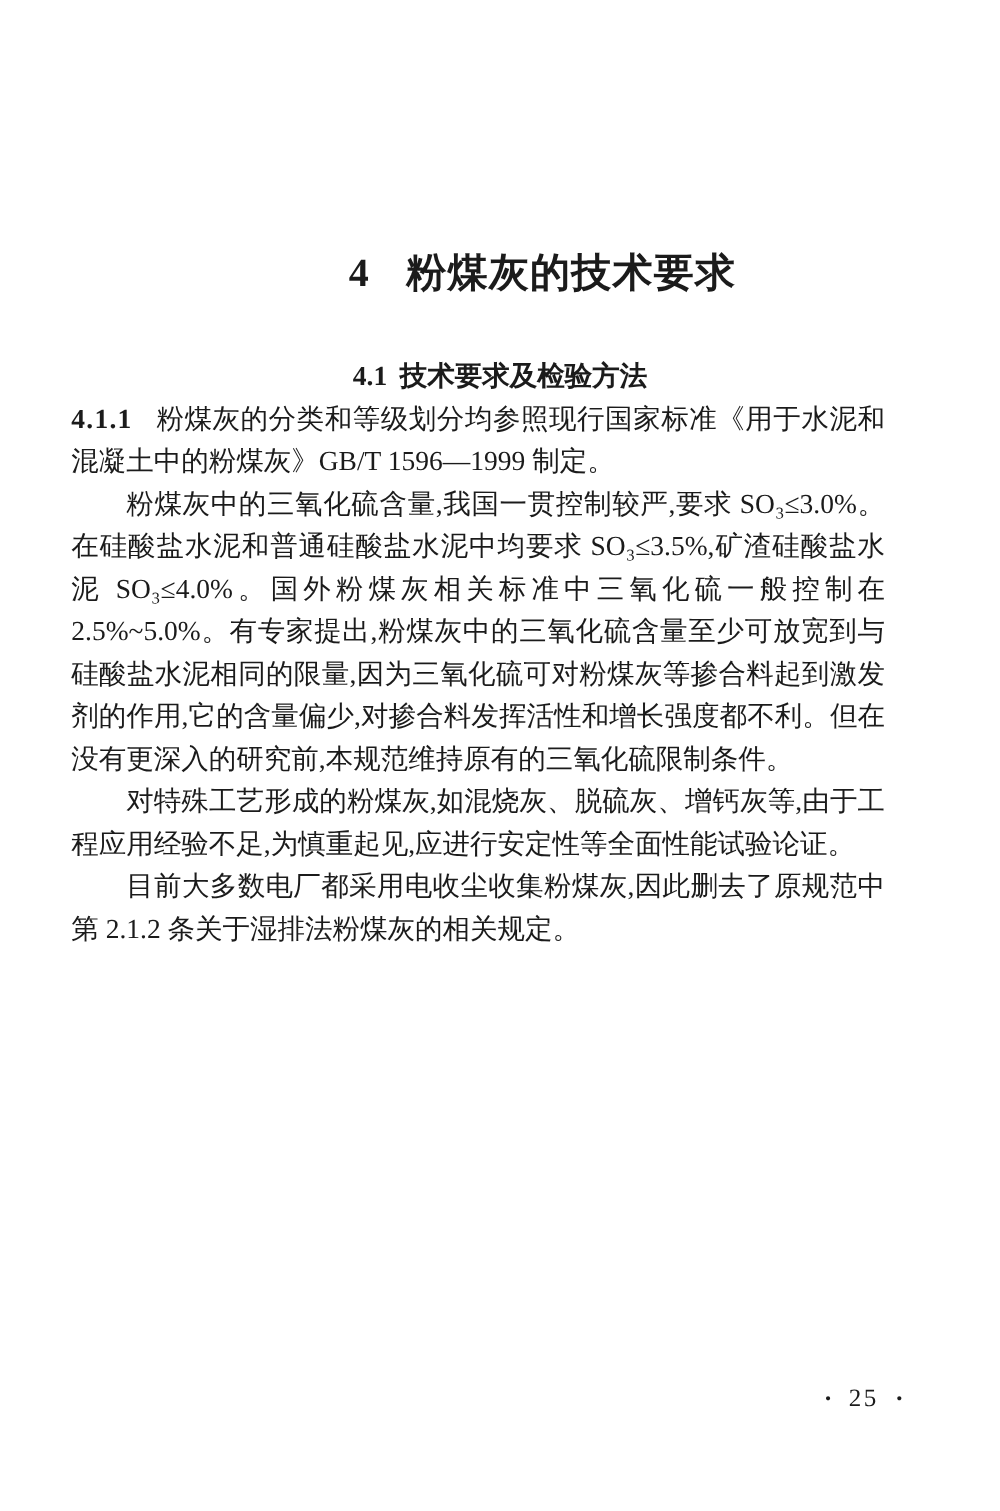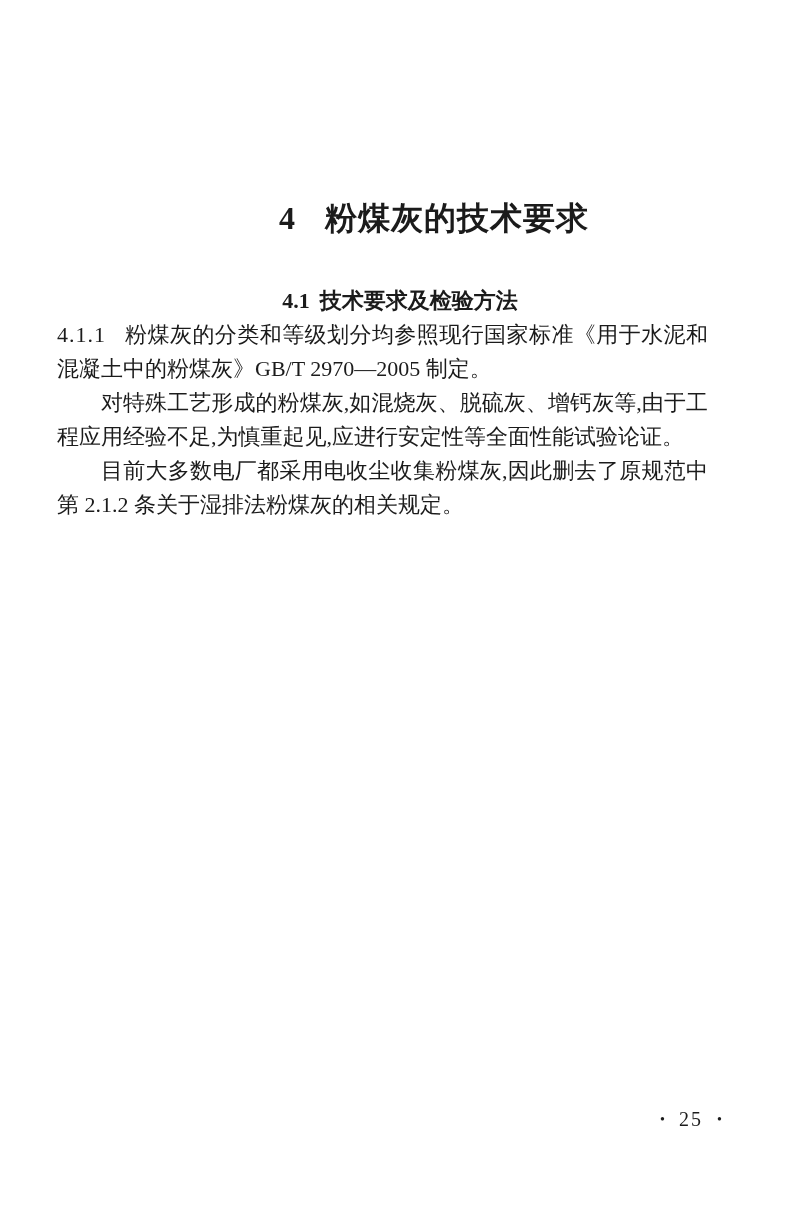"4.1.1" .clause-label { font-weight: normal -> bold }
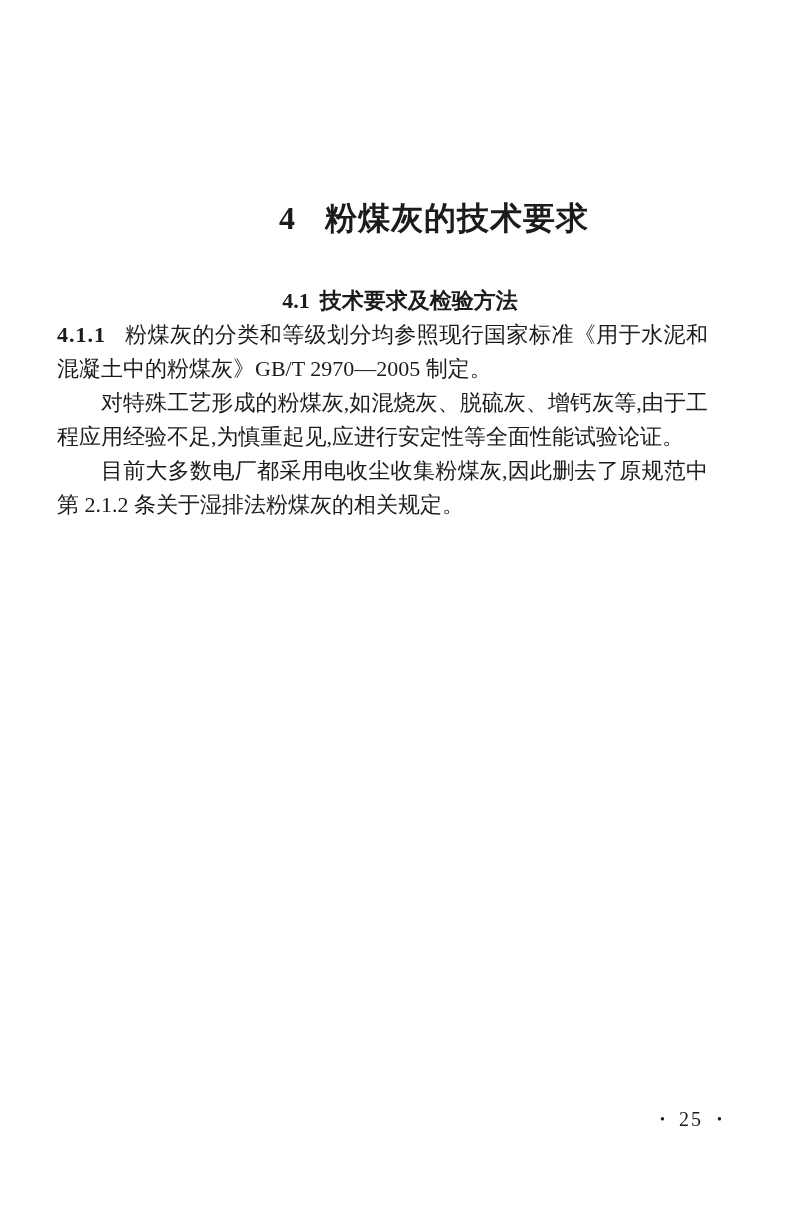"粉煤灰的分类和等级划分均参照现行国家标准《用于水泥和混凝土中的粉煤灰》GB/T" span { text: 2970—2005 -> 1596—1999 }
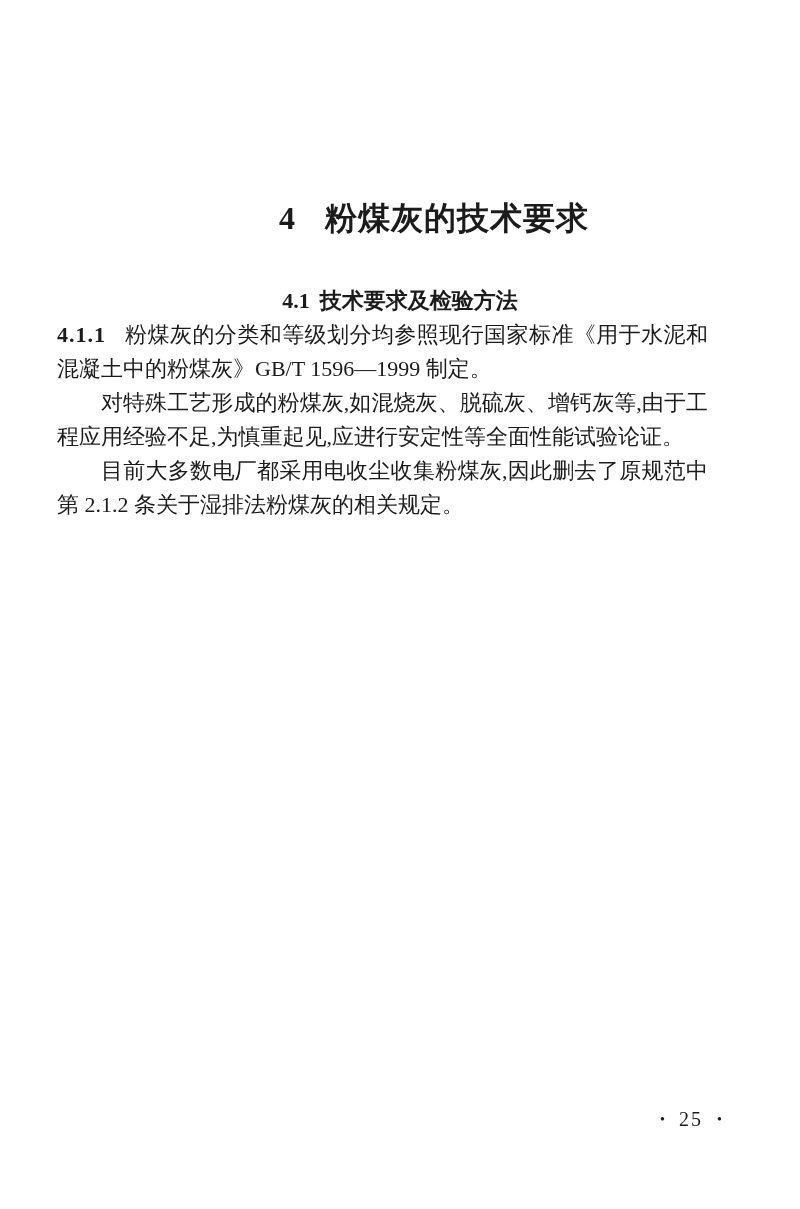"粉煤灰中的三氧化硫含量,我国一贯控制较严,要求" p { html: none -> <p>粉煤灰中的三氧化硫含量,我国一贯控制较严,要求 SO₃≤3.0%。在硅酸盐水泥和普通硅酸盐水泥中均要求 SO₃≤3.5%,矿渣硅酸盐水泥 SO₃≤4.0%。国外粉煤灰相关标准中三氧化硫一般控制在 2.5%~5.0%。有专家提出,粉煤灰中的三氧化硫含量至少可放宽到与硅酸盐水泥相同的限量,因为三氧化硫可对粉煤灰等掺合料起到激发剂的作用,它的含量偏少,对掺合料发挥活性和增长强度都不利。但在没有更深入的研究前,本规范维持原有的三氧化硫限制条件。</p> }
